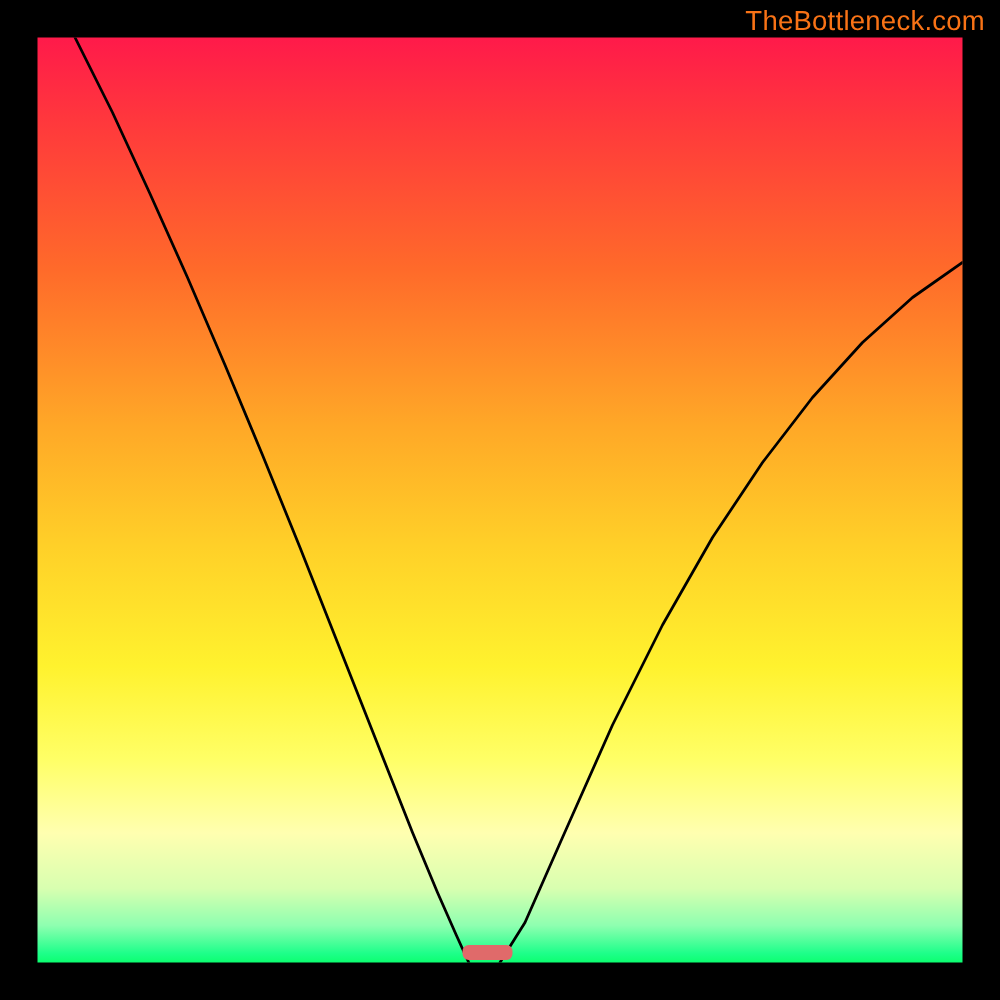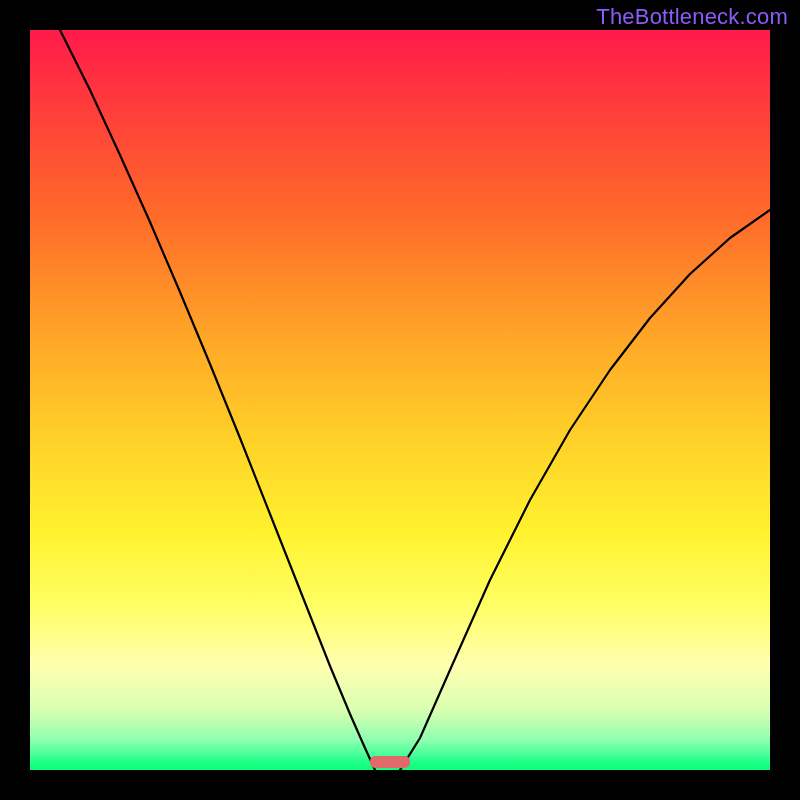"TheBottleneck.com" .watermark { color: #8b5cf6 -> #f97316 }
